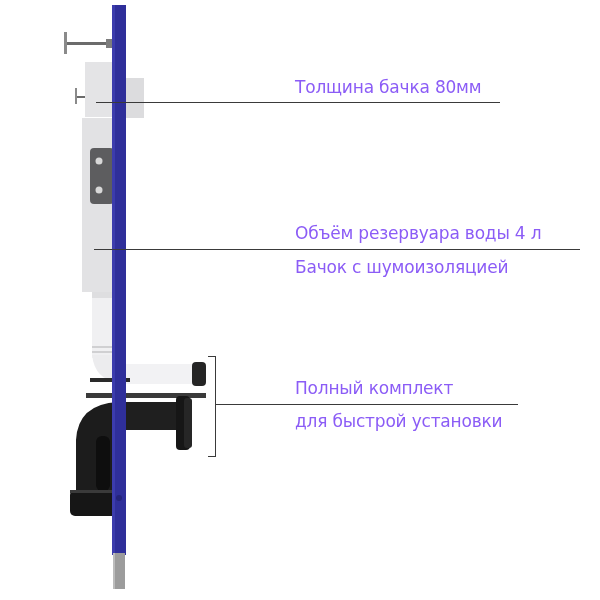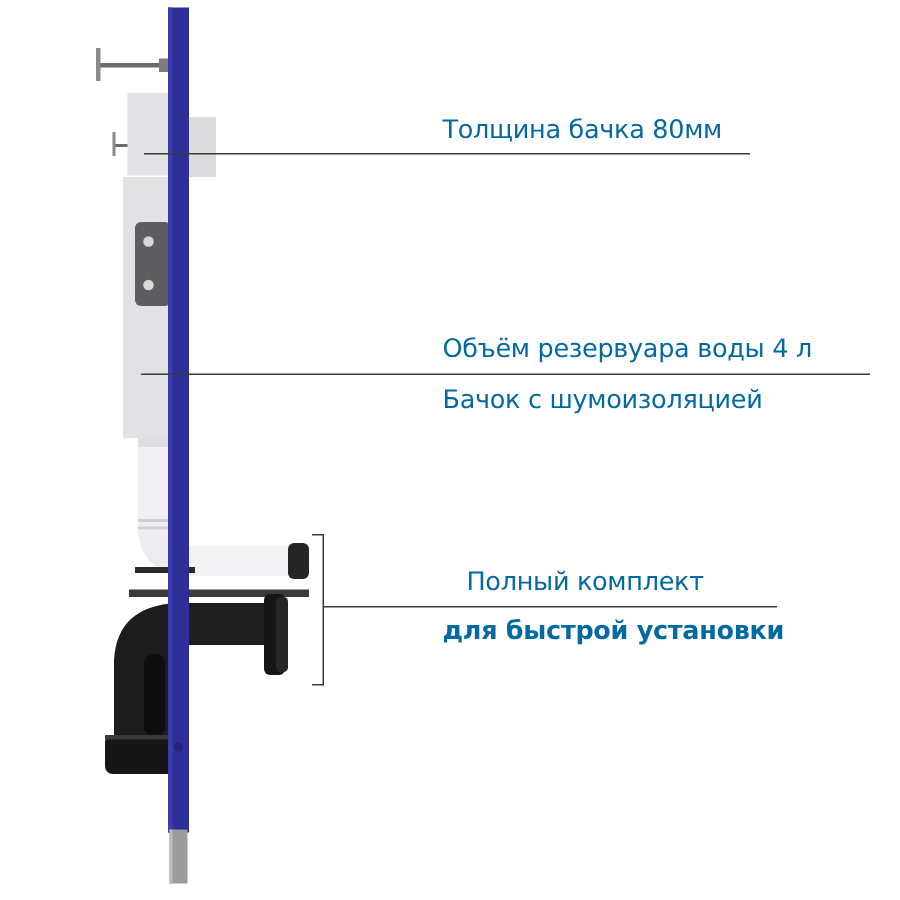"Толщина бачка 80мм" .label { color: #0369a1 -> #8b5cf6 }
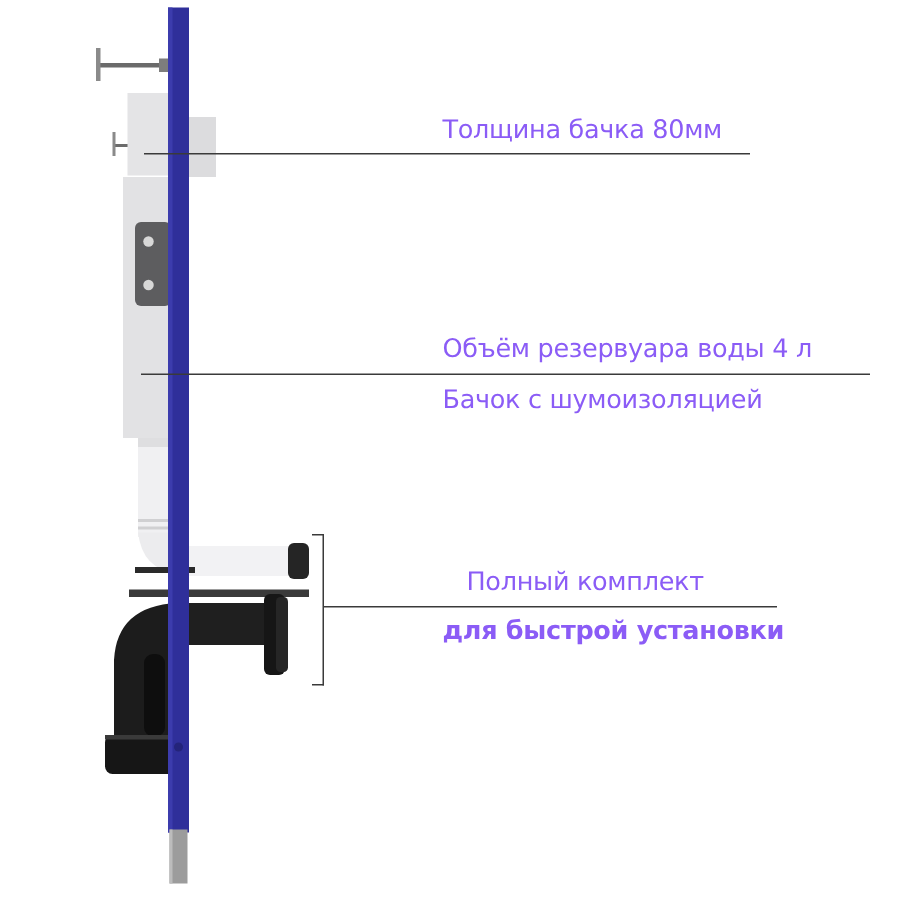"Полный комплект" div.label { margin-left: 16px -> none }
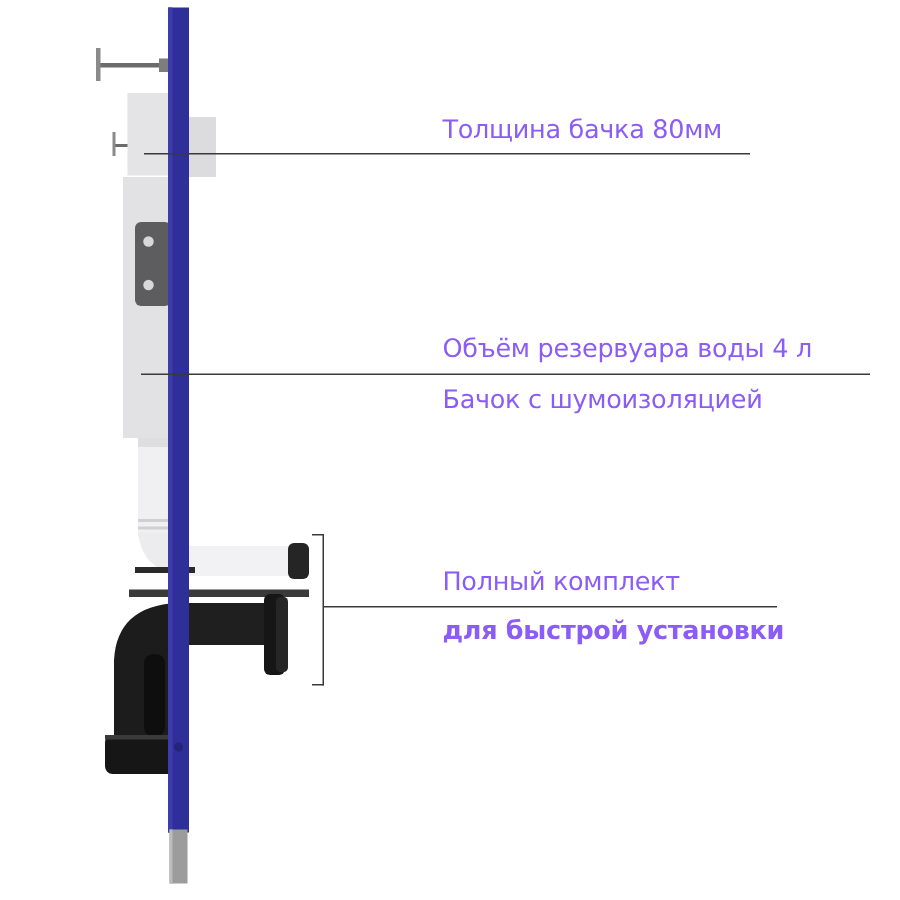"для быстрой установки" div.label { font-weight: bold -> none }
